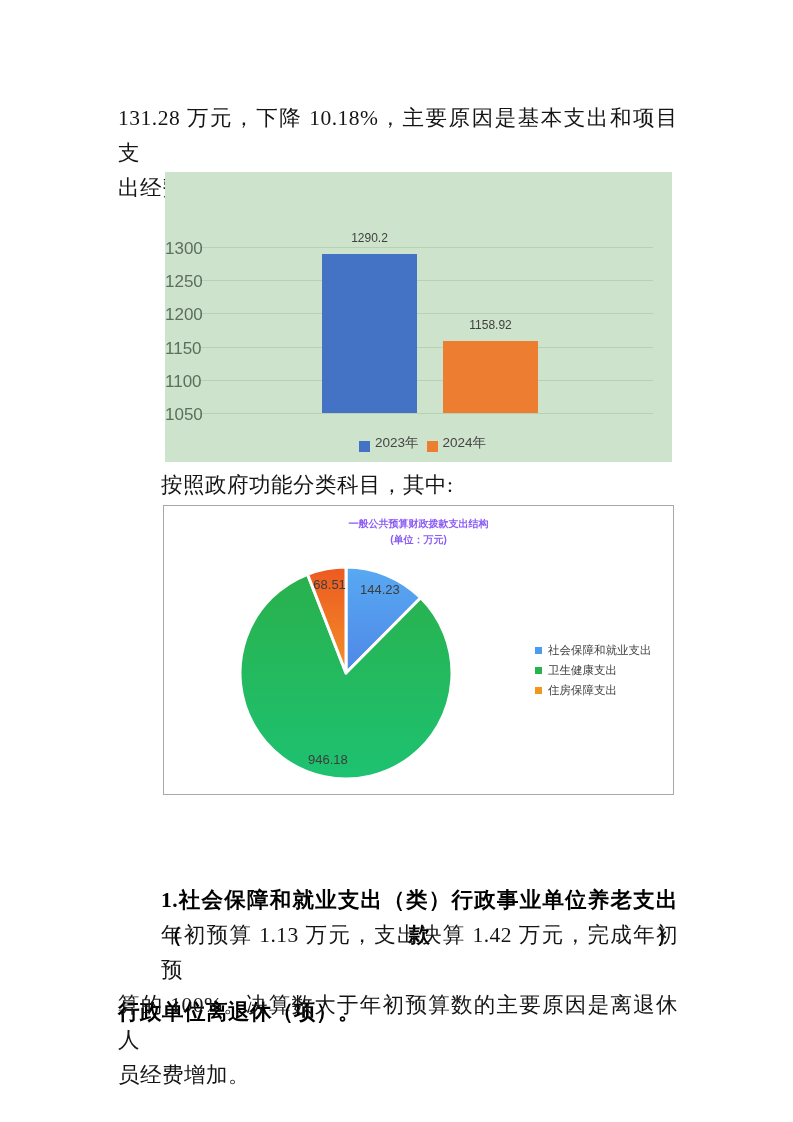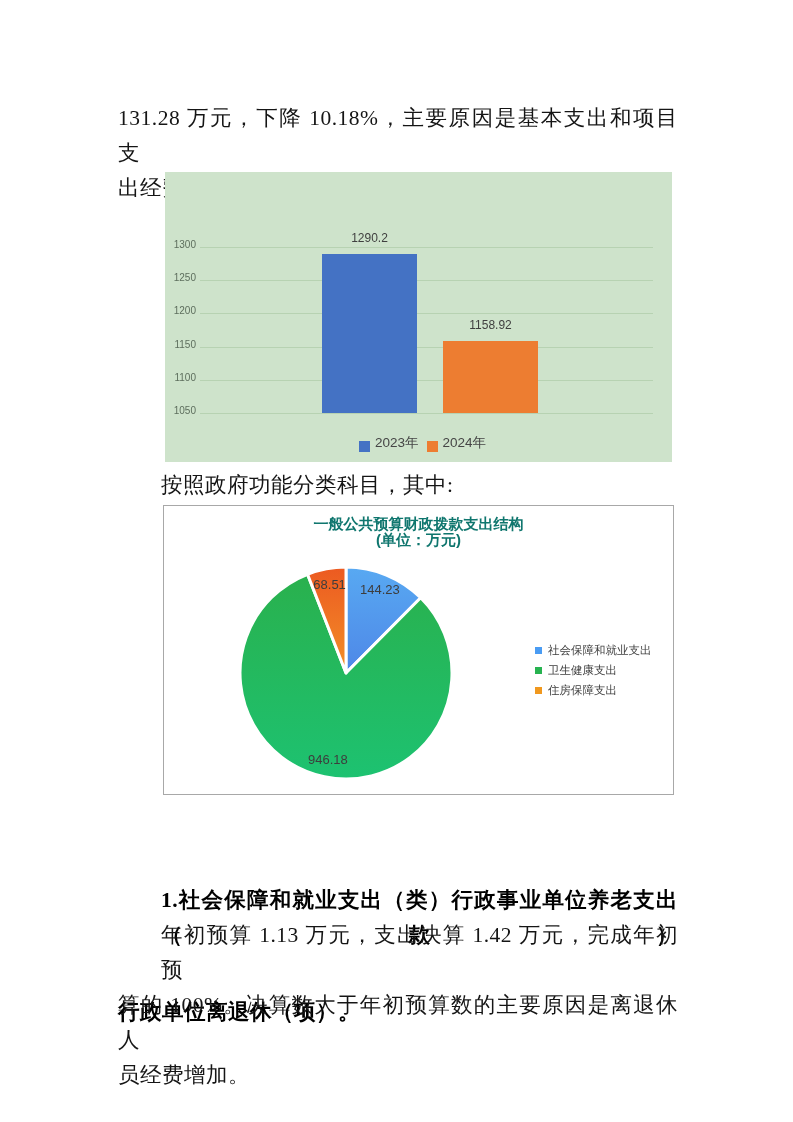"1300" .tick { font-size: 10px -> 17px }
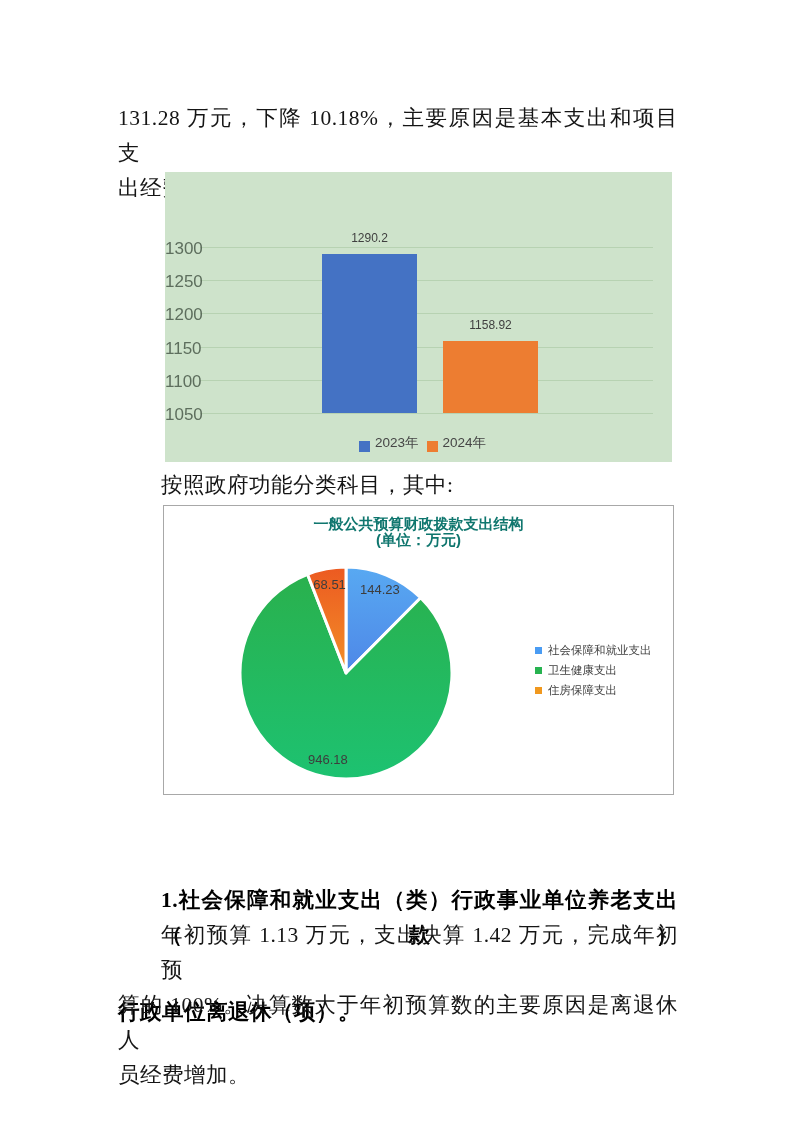"一般公共预算财政拨款支出结构" .pie-title { color: #0f766e -> #8b5cf6; font-size: 15px -> 10px }
